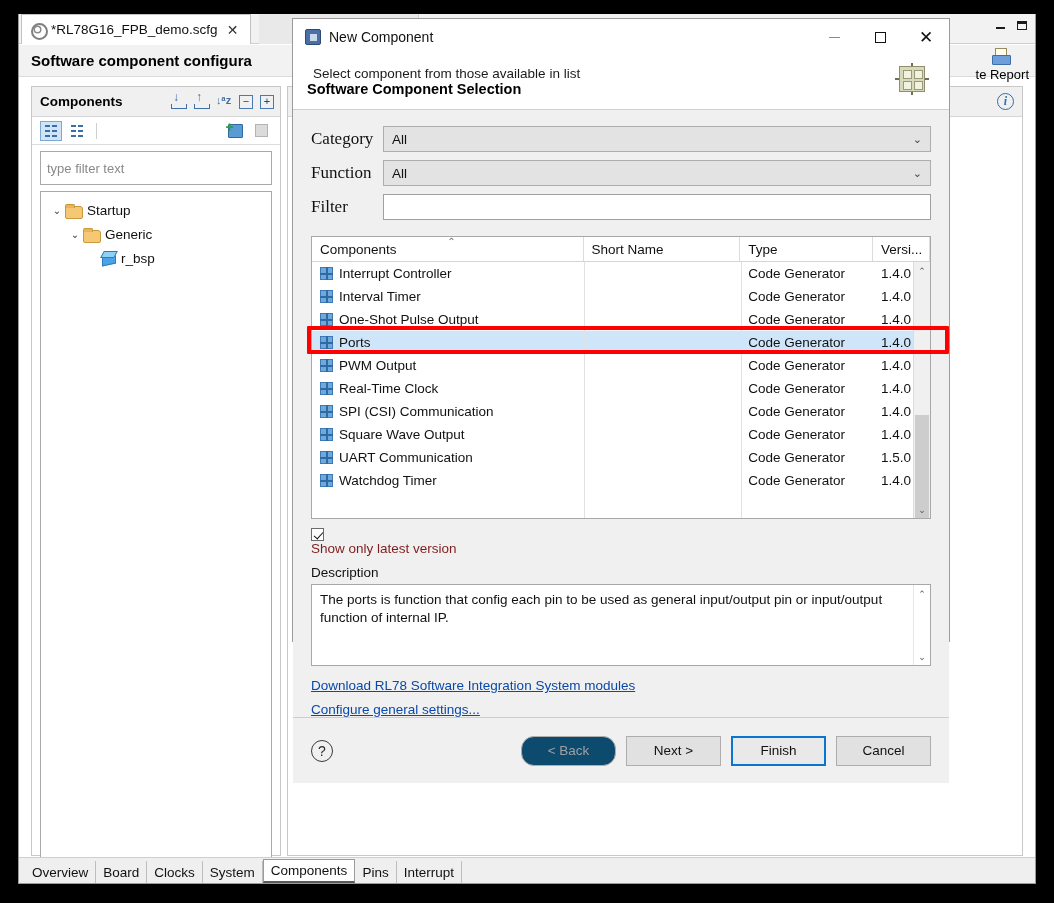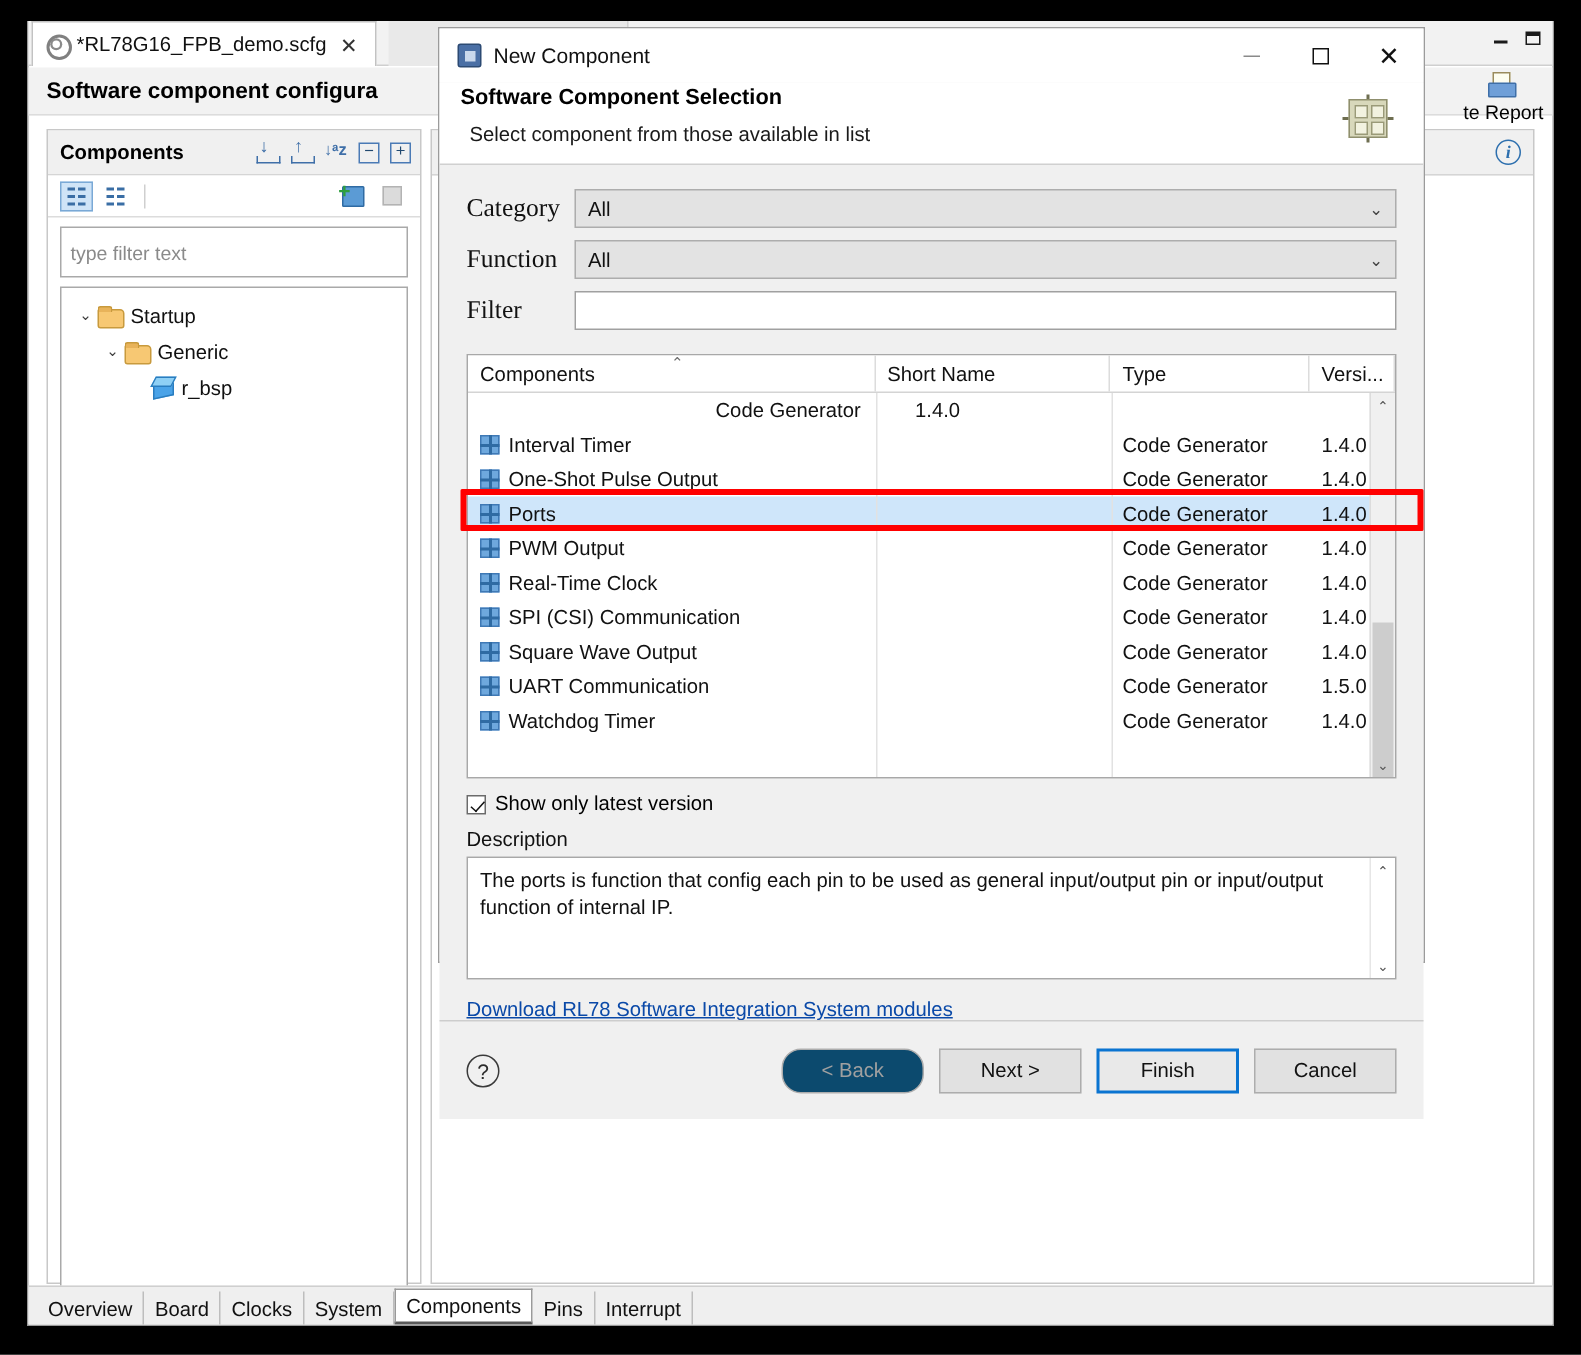"Software Component Selection" div { order: before "Select component from those available" -> after "Select component from those available" }
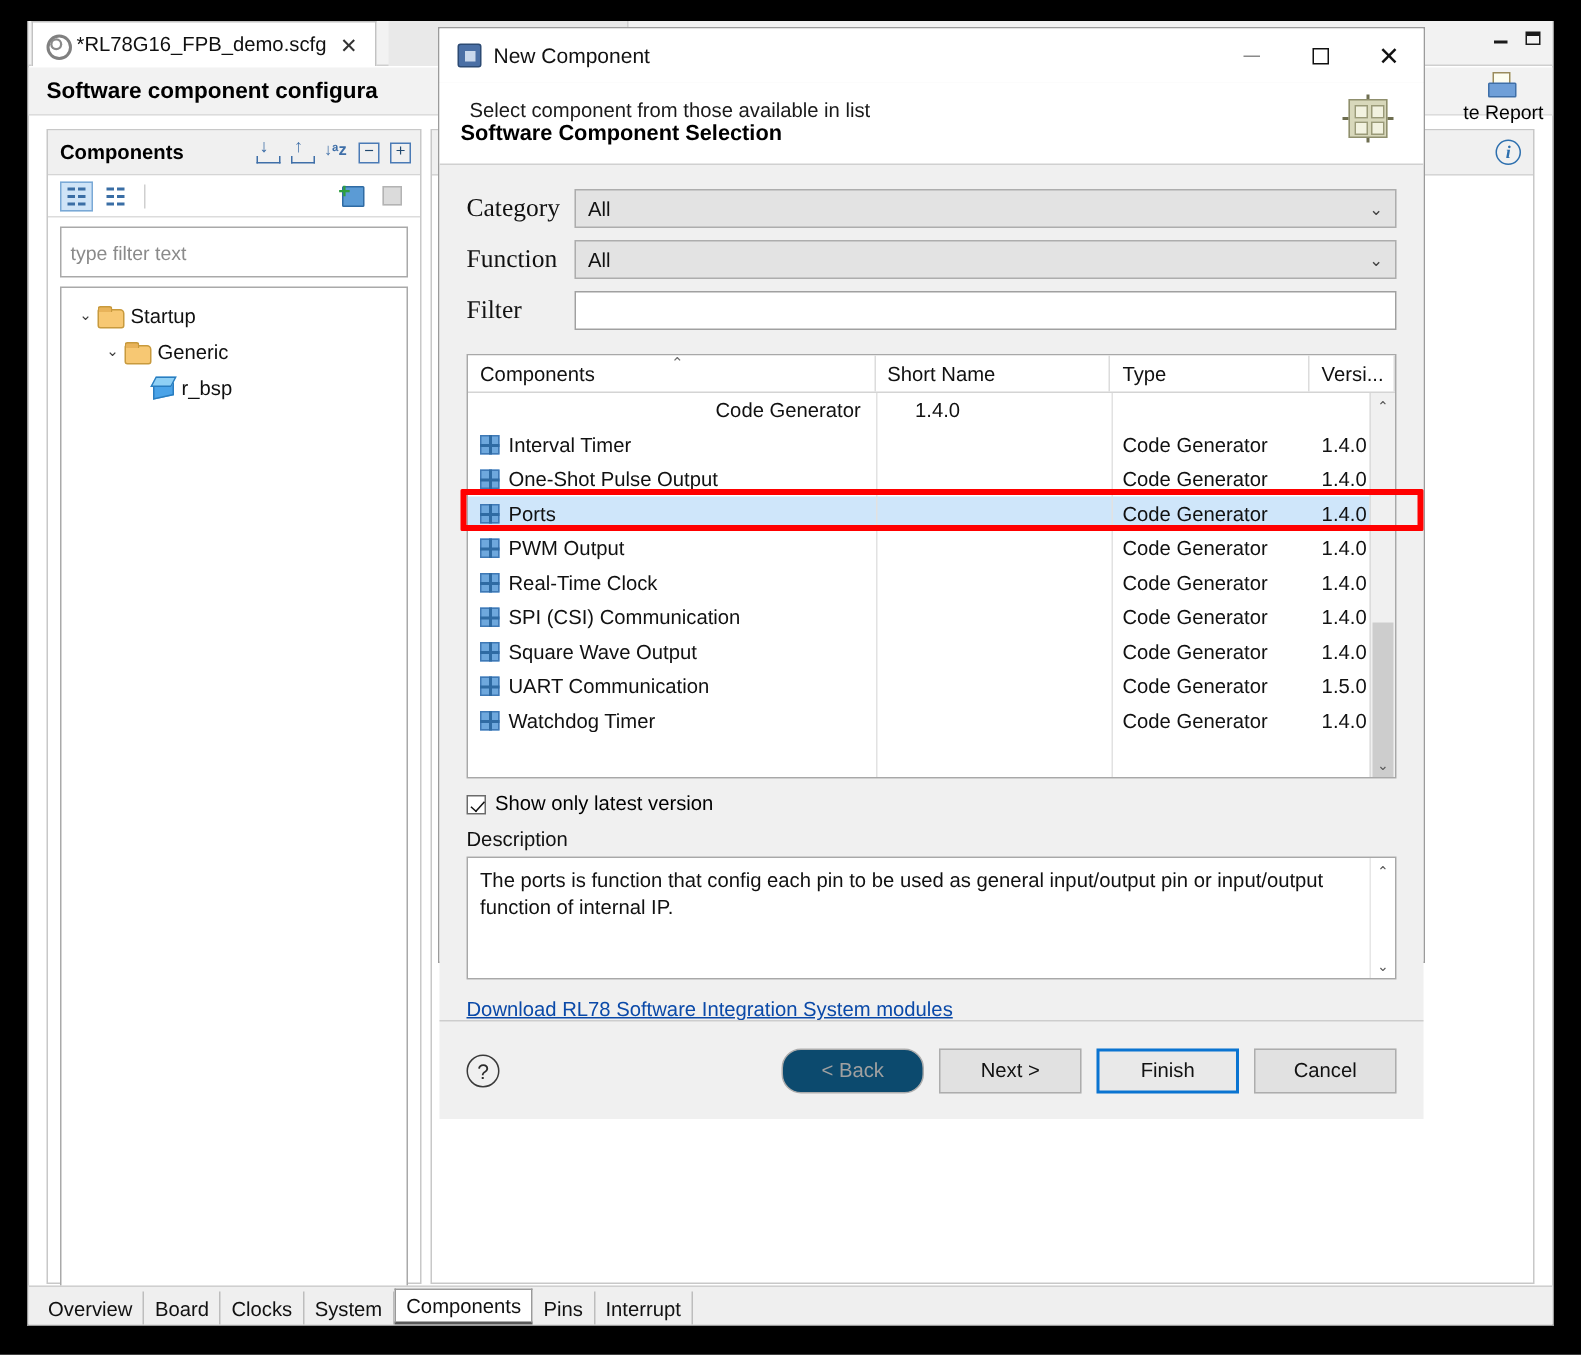"Interrupt Controller" span.tc { html: none -> <span> <span></span> <span>Interrupt Controller</span> </span> }
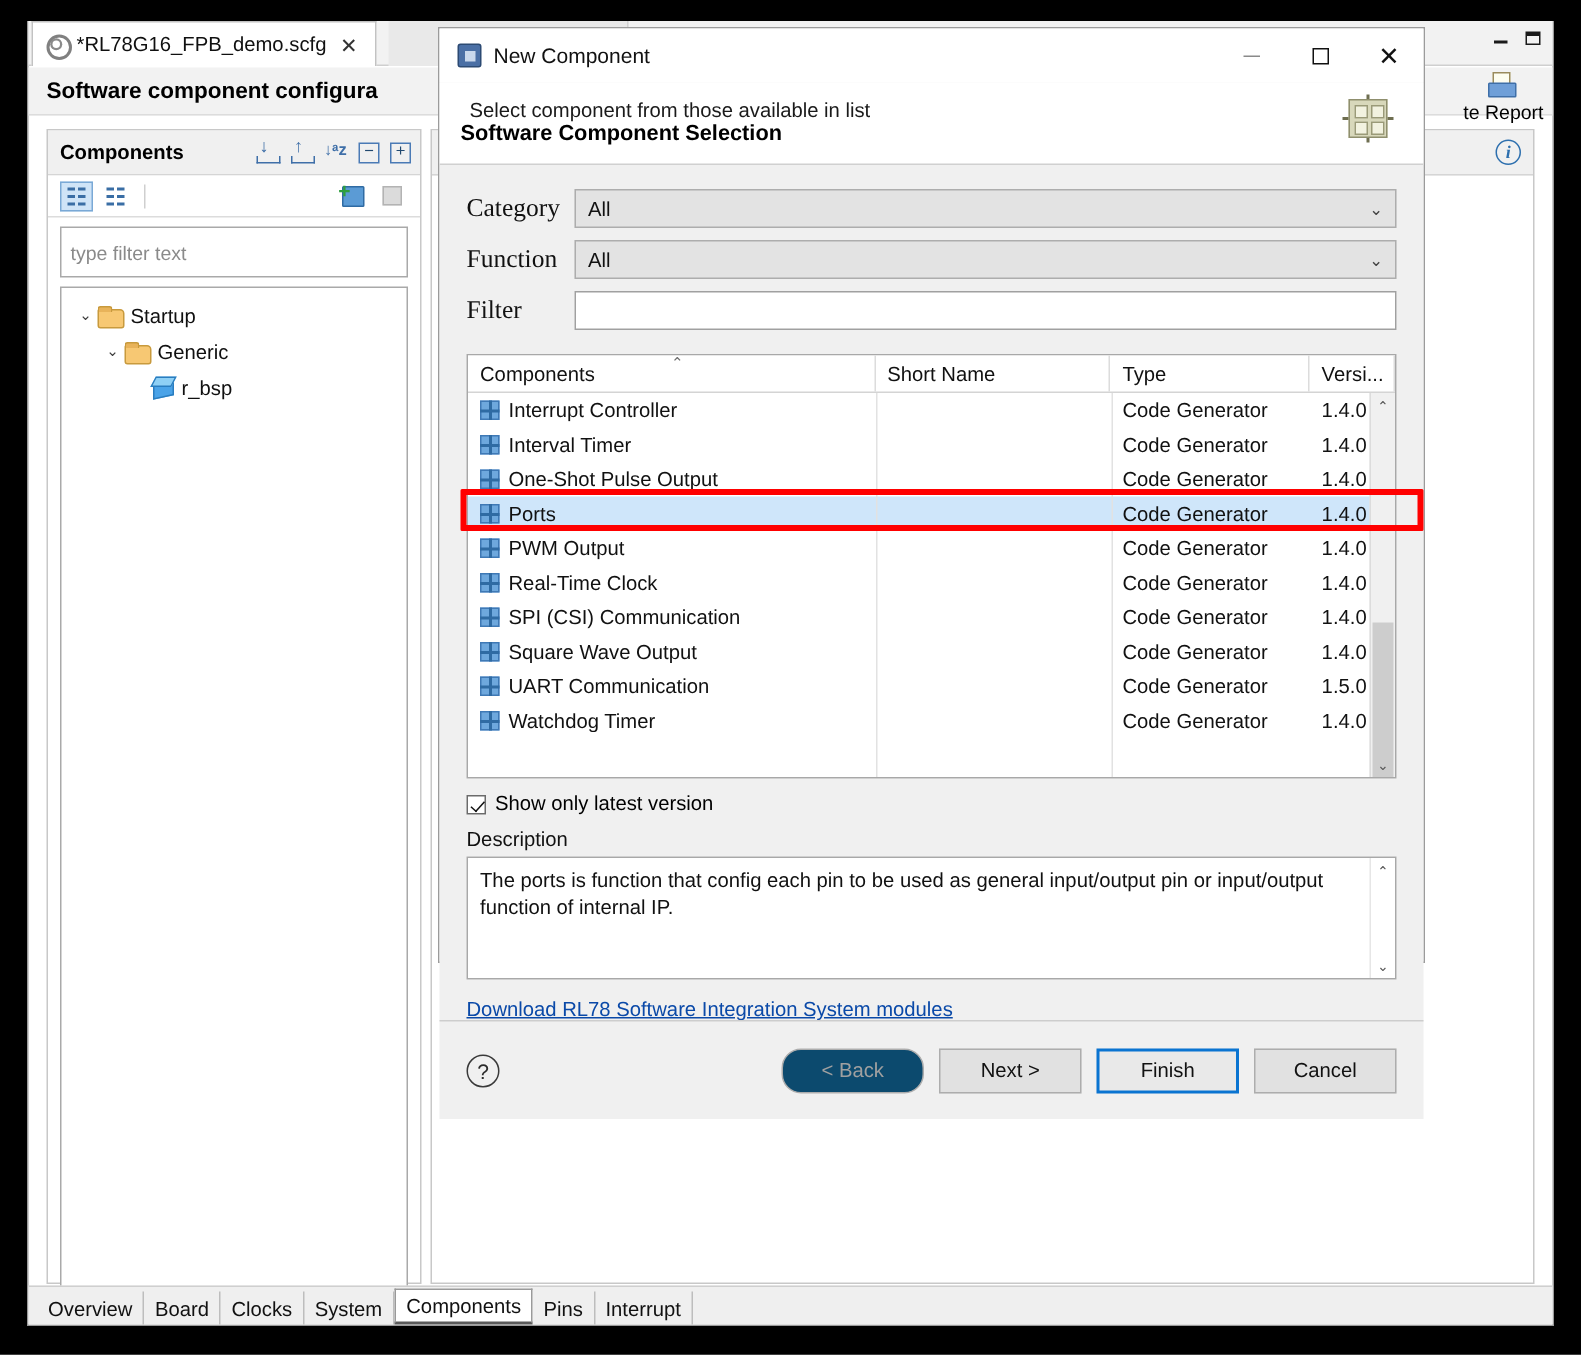"Show only latest version" .checkrow { align-items: flex-end -> flex-start; color: #000000 -> #7f1d1d; flex-direction: none -> column }
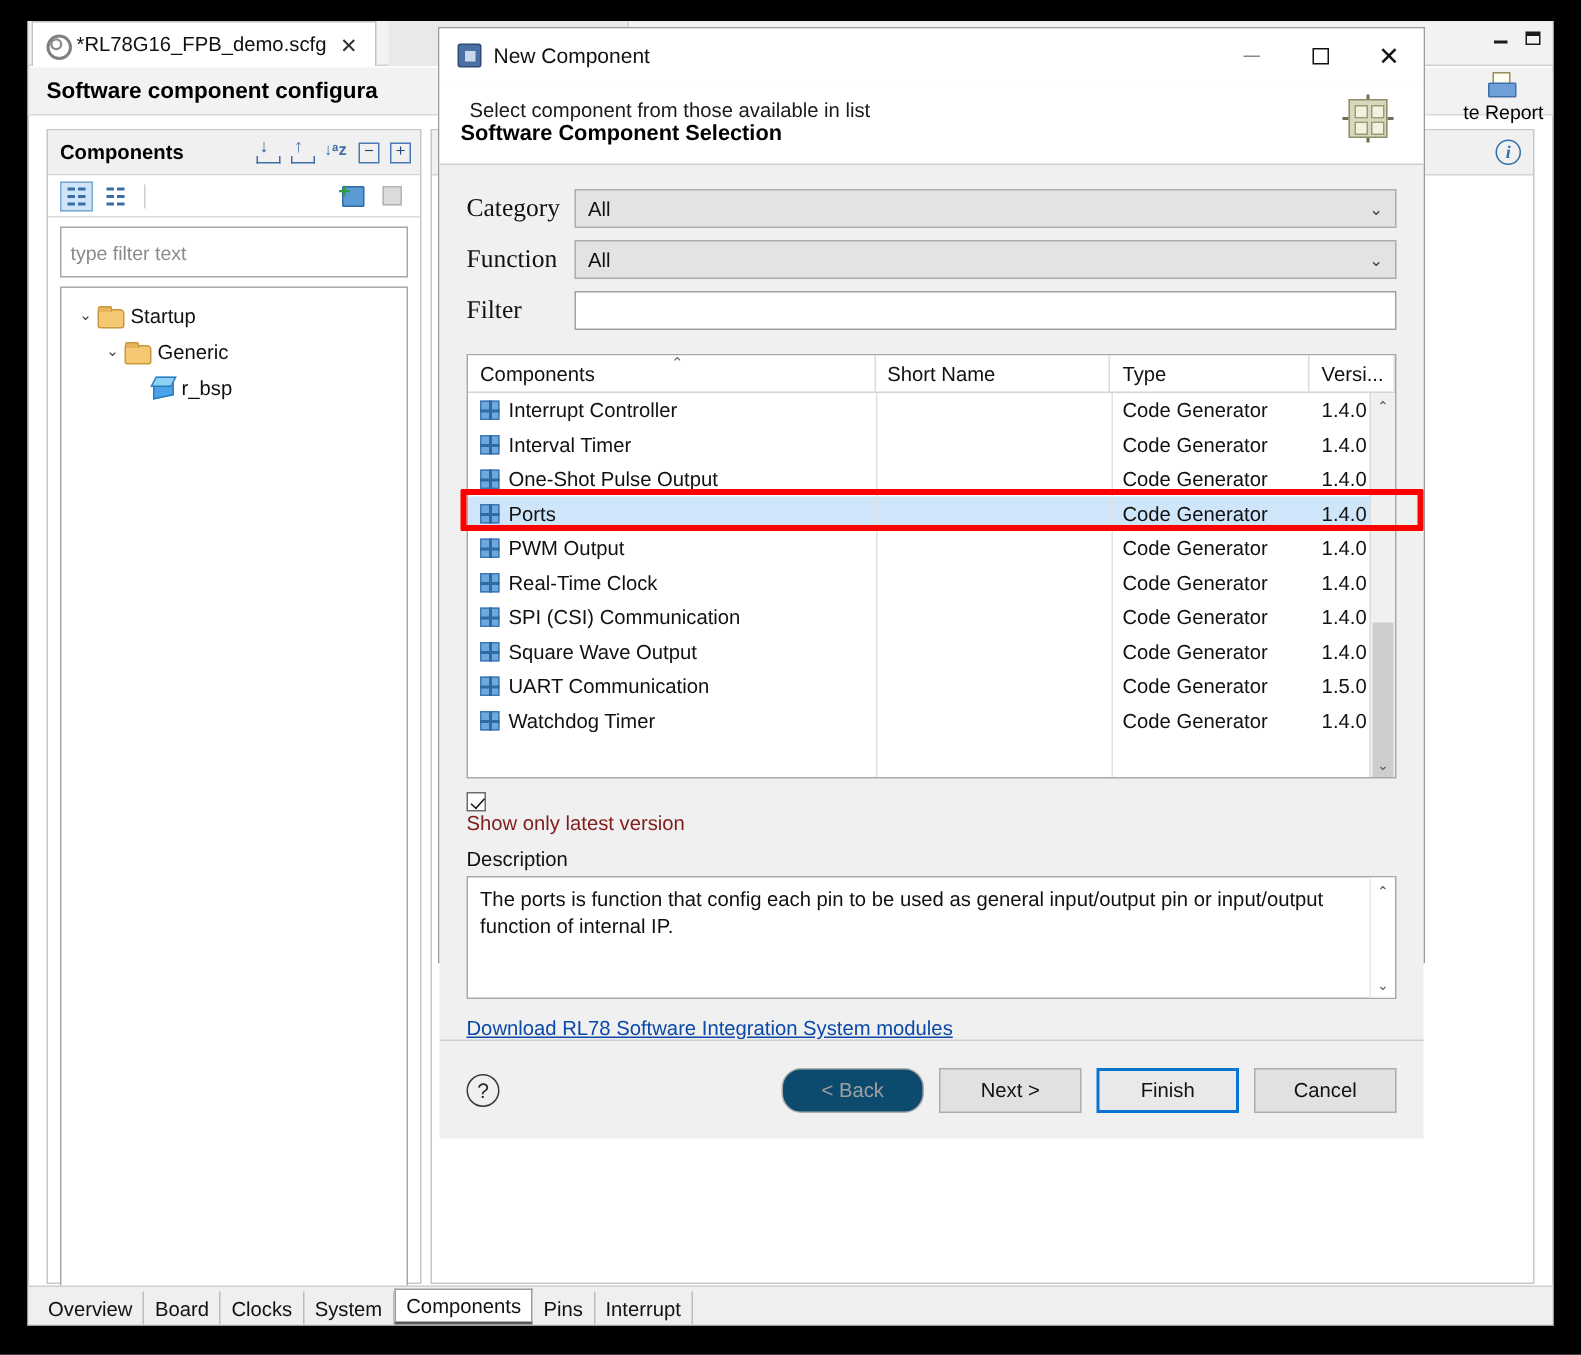"Configure general settings..." a.dlink { html: none -> <a>Configure general settings...</a> }
